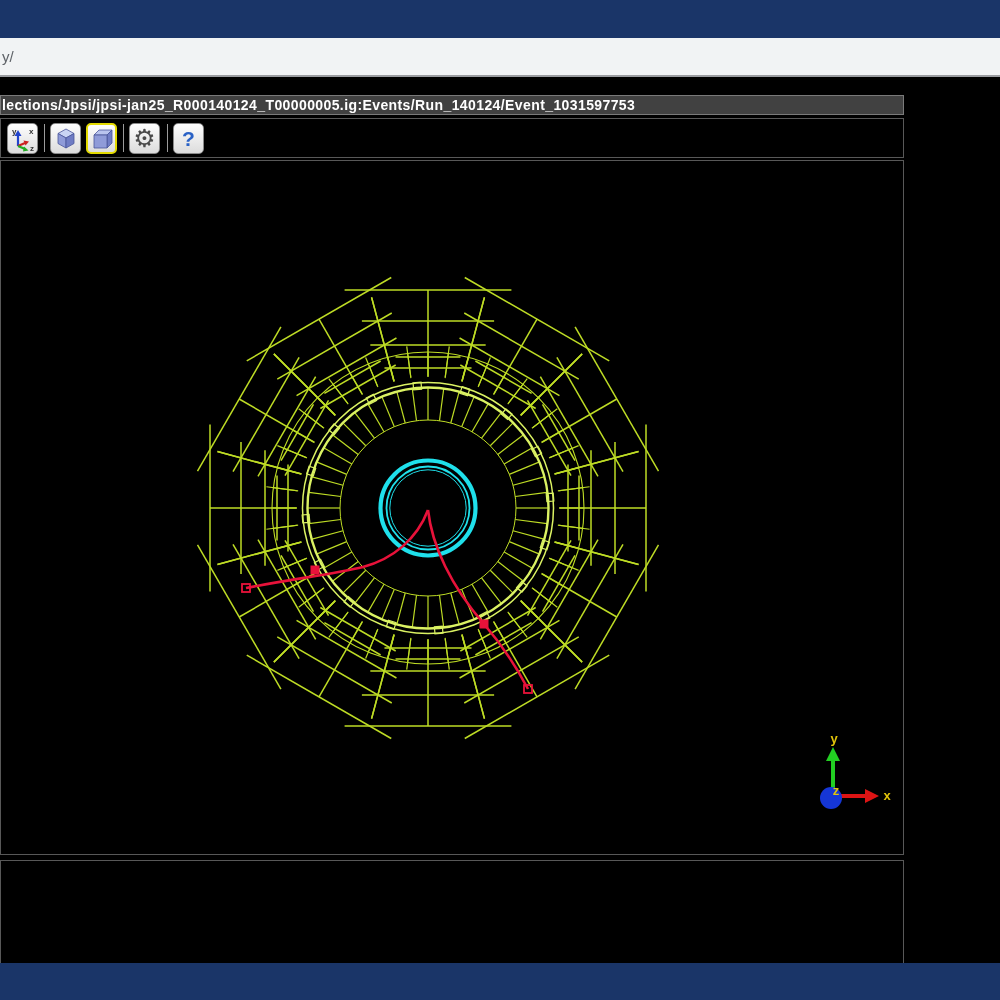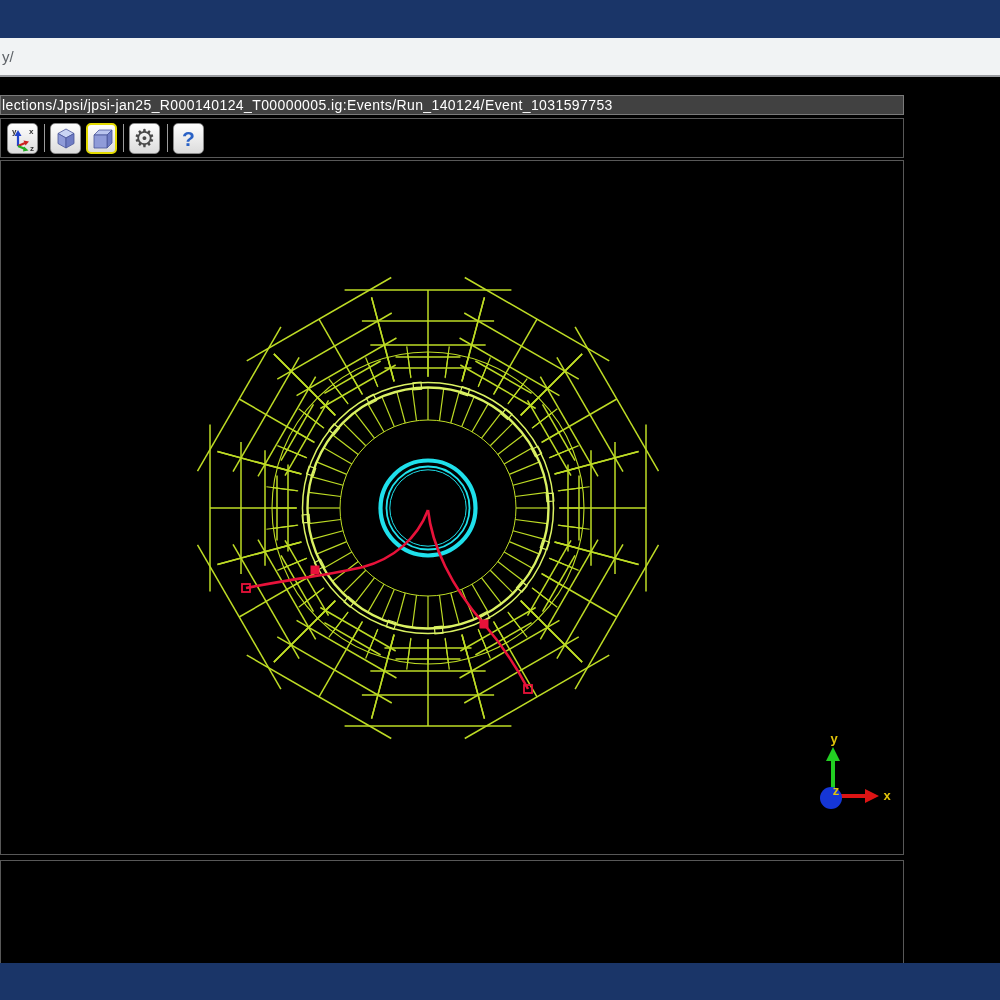"lections/Jpsi/jpsi-jan25_R000140124_T000" .title-bar .title-text { font-weight: normal -> bold }
